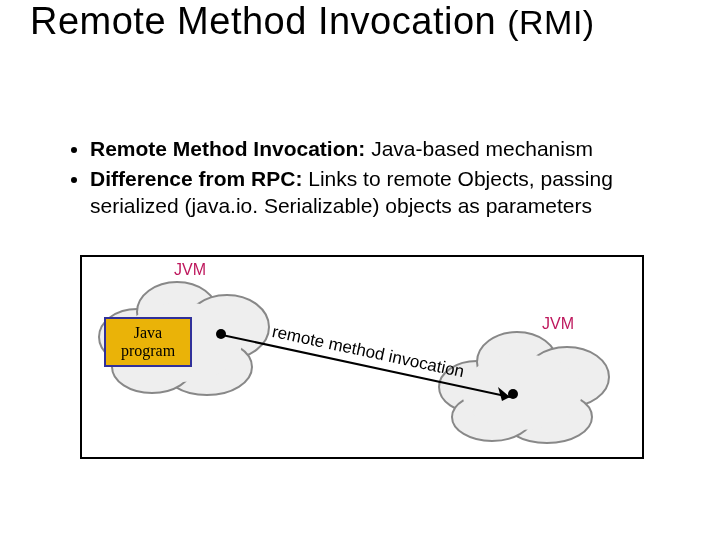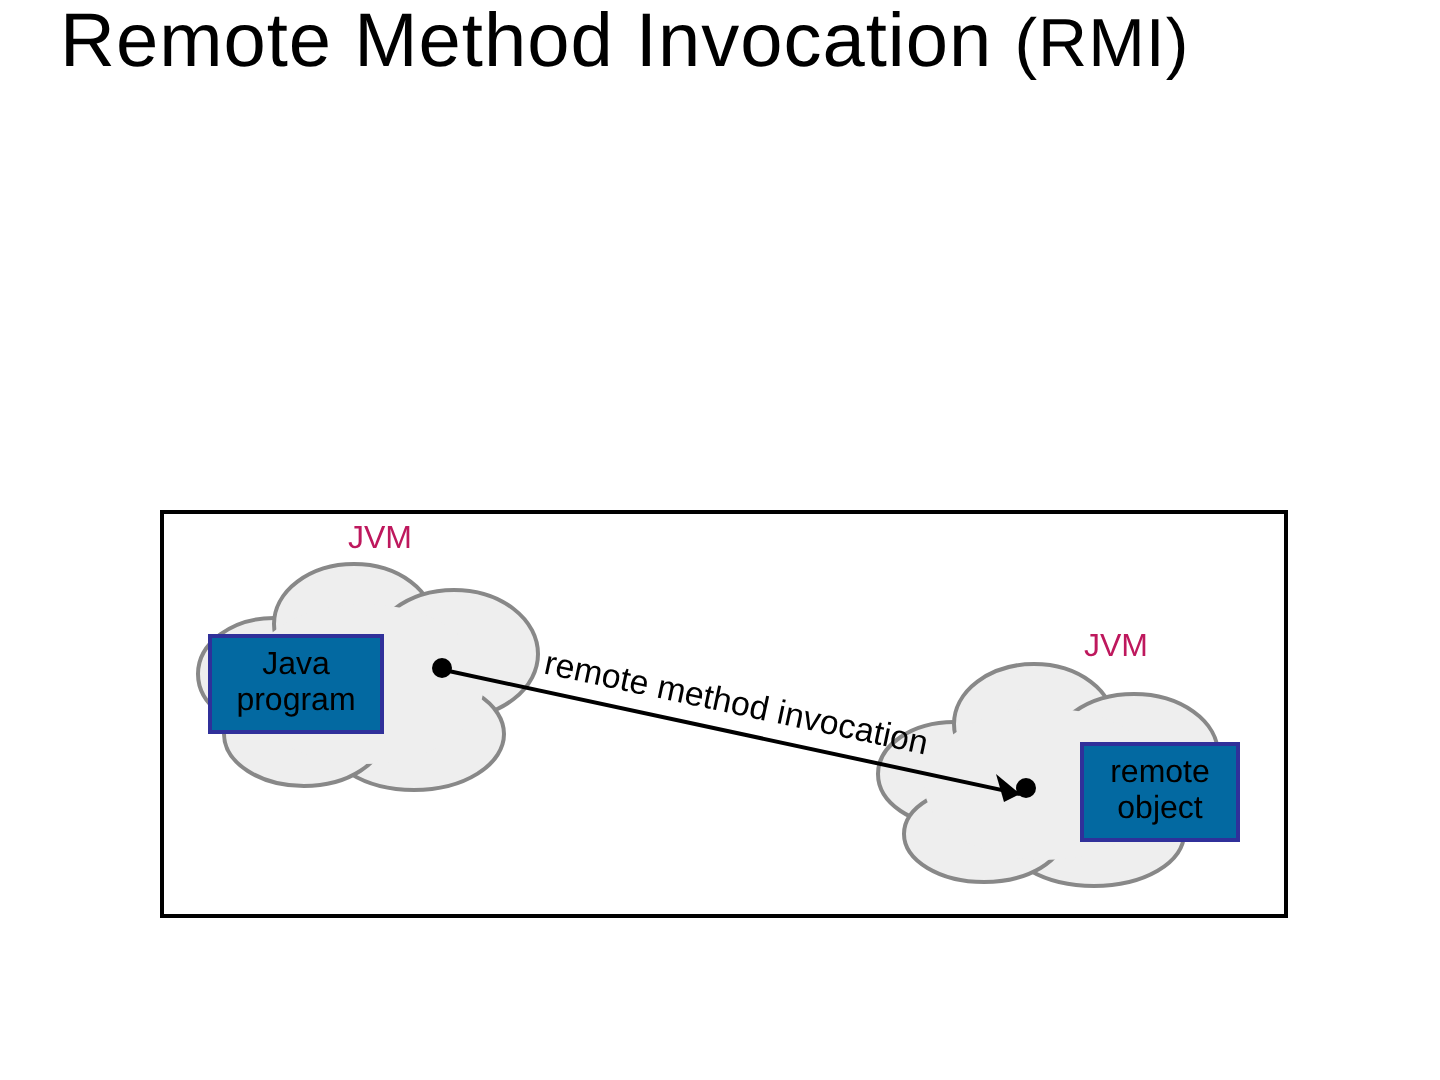"Remote Method Invocation: Java-based" ul.bullets { html: none -> <ul> <li> <span>Remote Method Invocation:</span><span> Java-based mechanism</span> </li> <li> <span>Difference from RPC:</span><span> Links to remote Objects, passing serialized (java.io. Serializable) objects as parameters</span> </li> </ul> }
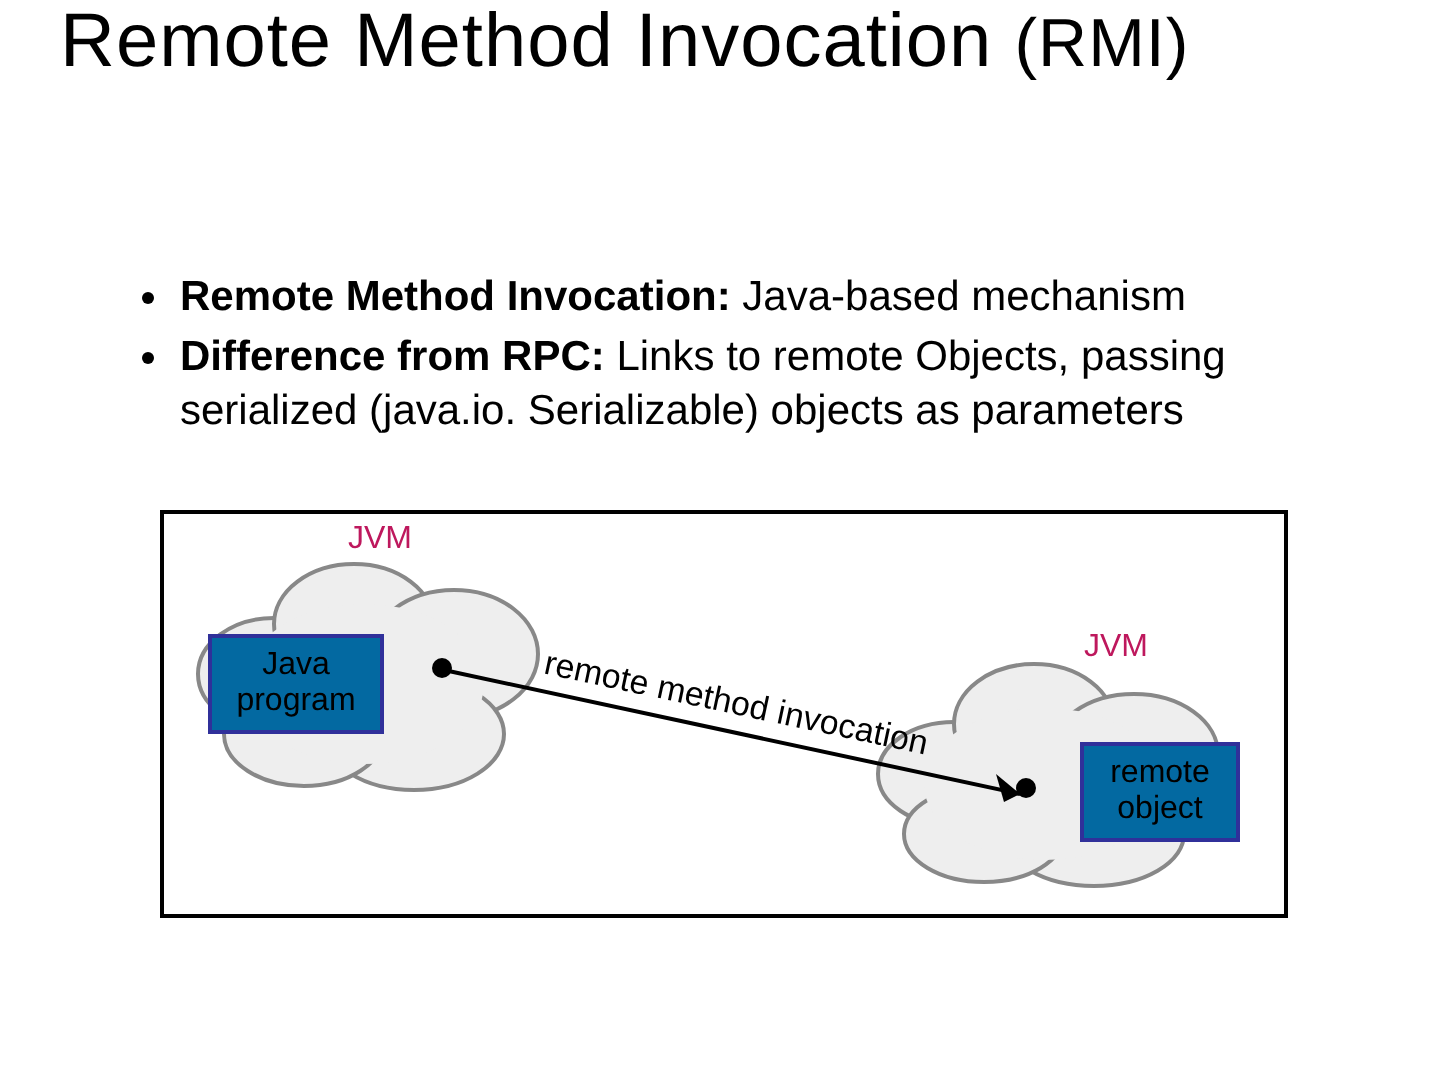"Java" .box { background: #0369a1 -> #eab308; font-family: Liberation Sans, sans-serif -> Liberation Serif, serif }
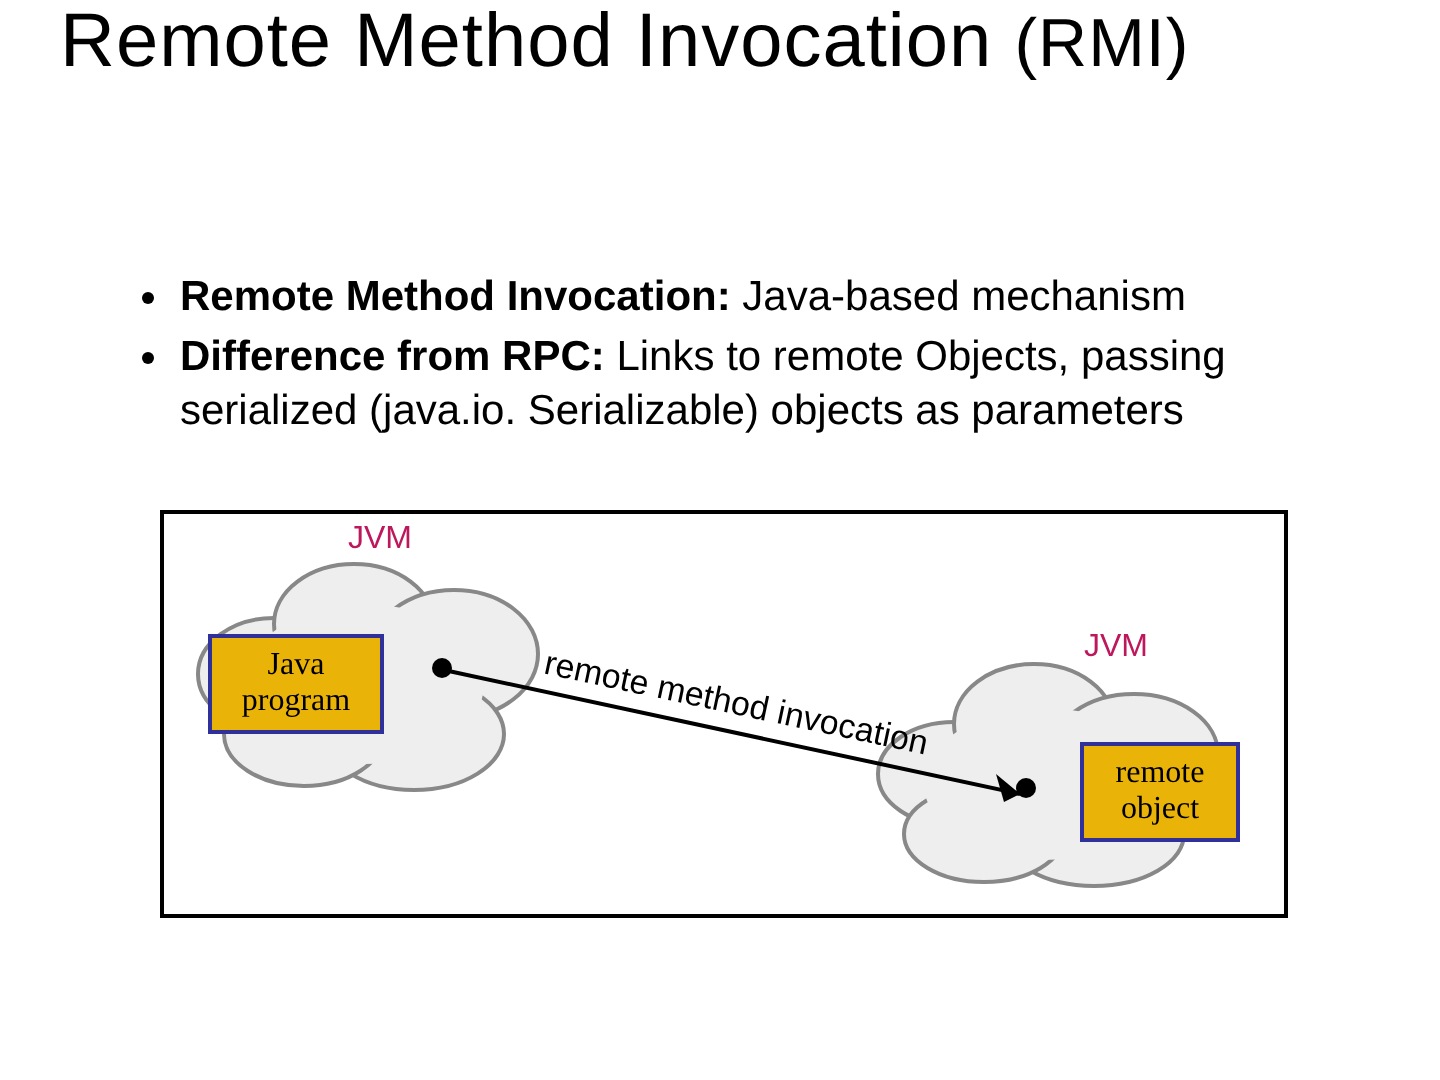"remote" div.box { html: <div> <span>remote</span> <span>object</span> </div> -> none }
